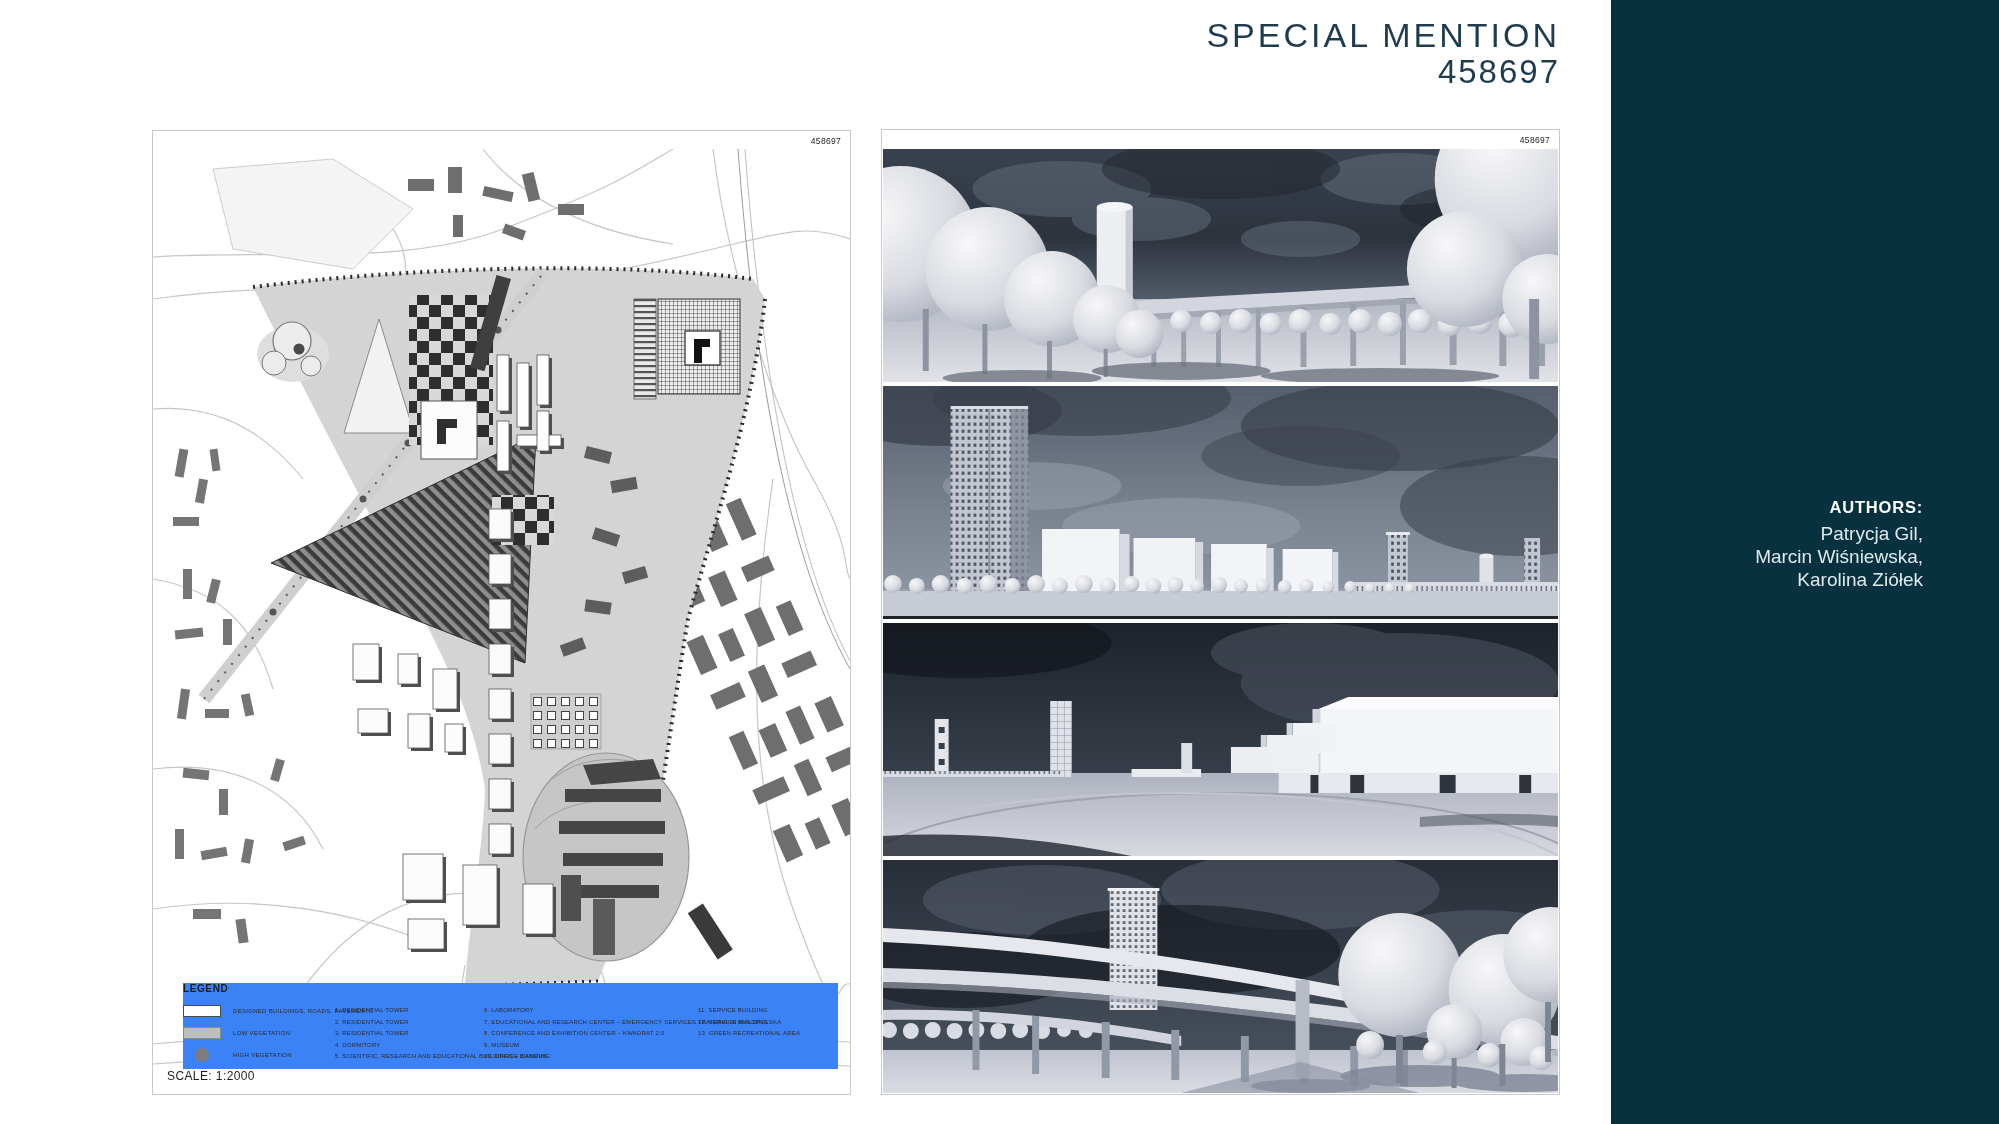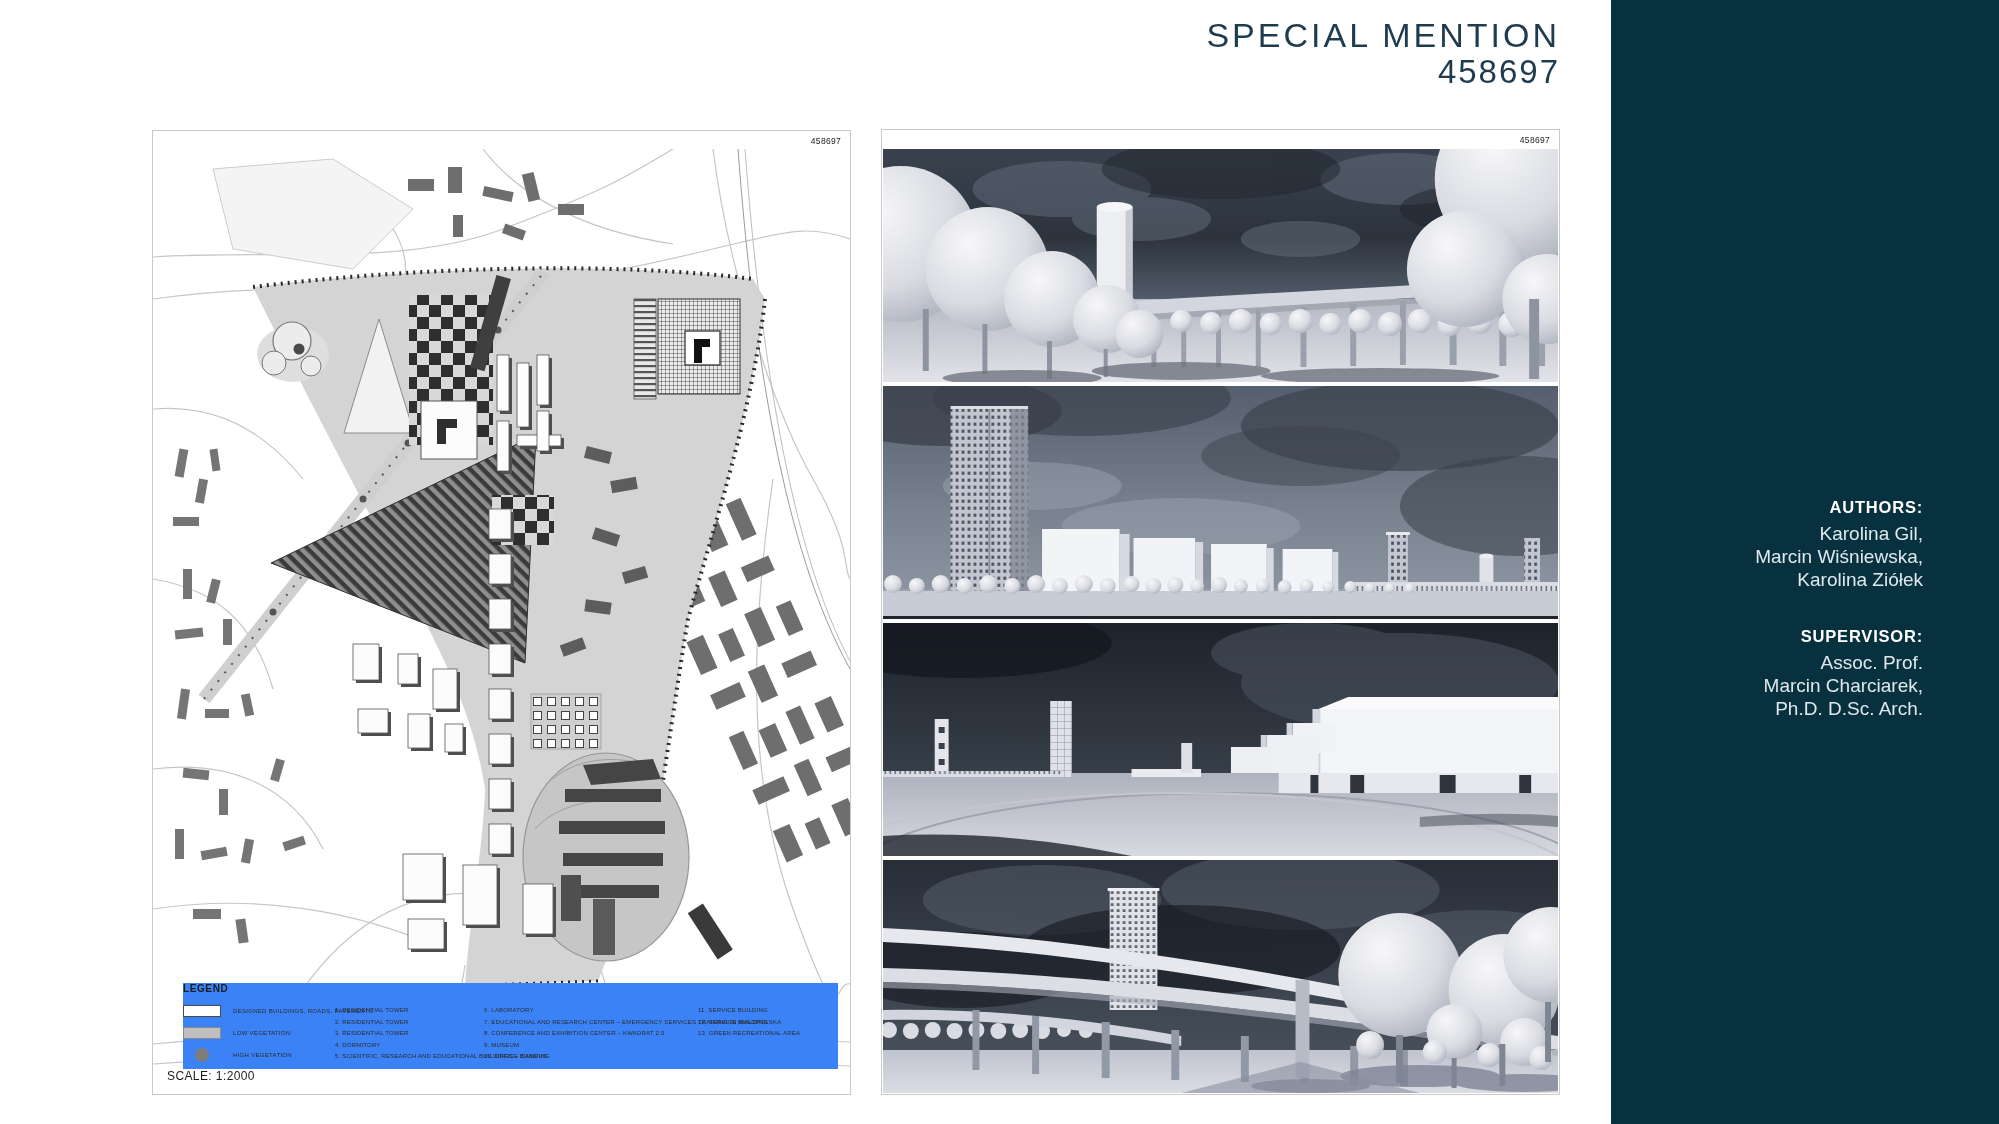"Karolina Gil," div.sb-line { text: Karolina -> Patrycja }
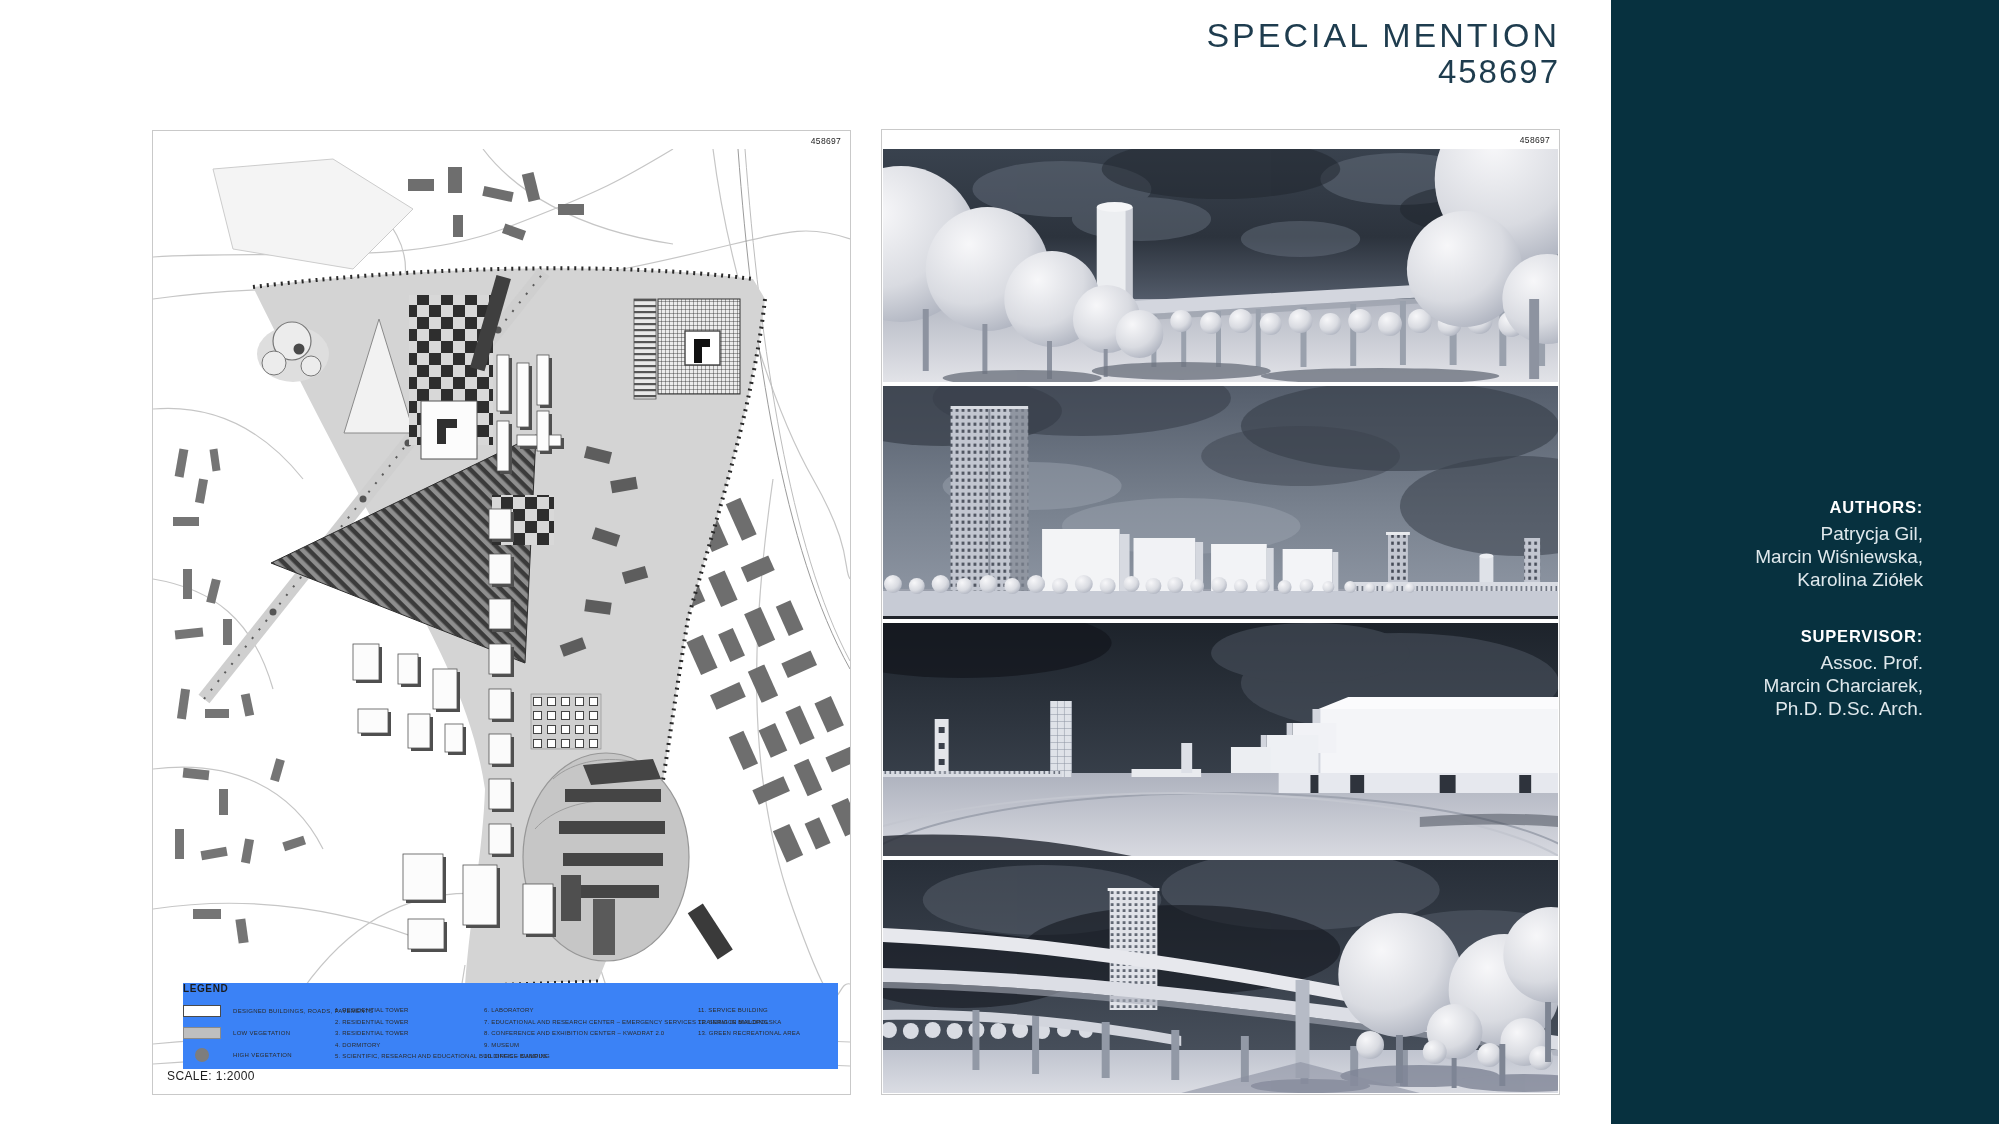"SUPERVISOR:" div.sb-section { html: <div> <div>SUPERVISOR:</div> <div>Assoc. Prof.</div> <div>Marcin Charciarek,</div> <div>Ph.D. D.Sc. Arch.</div> </div> -> none }
